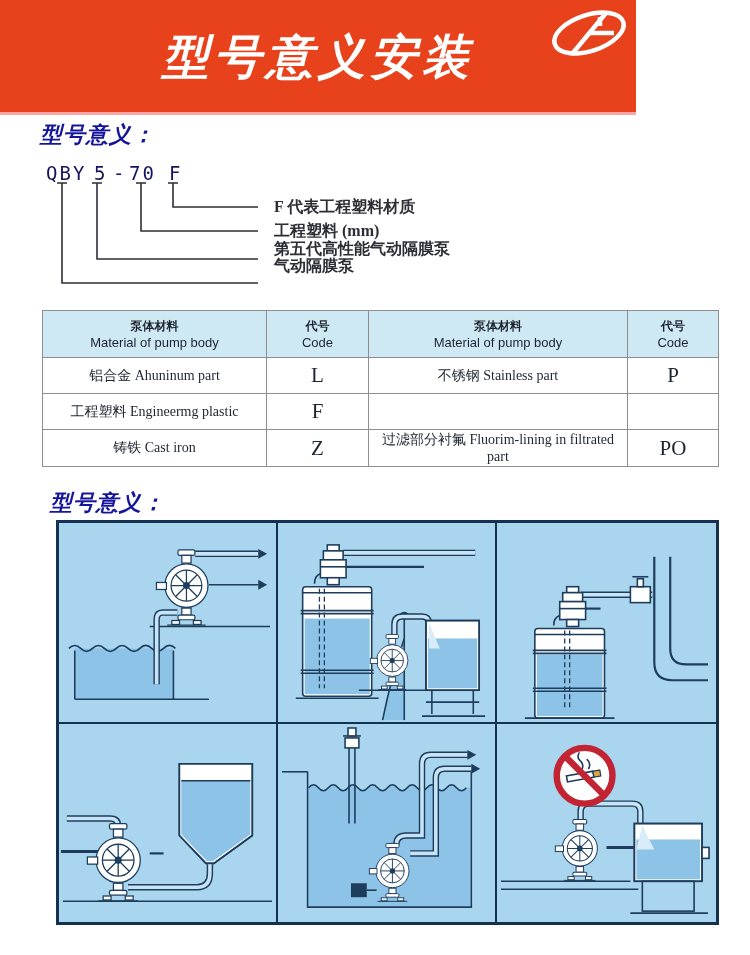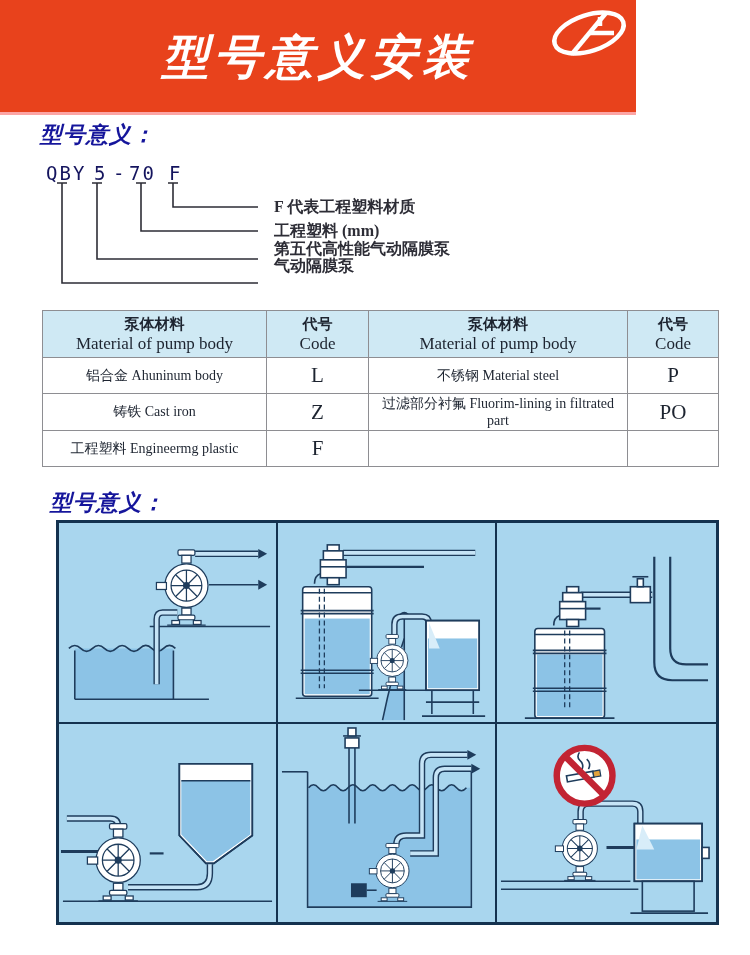"泵体材料" .th-zh { font-size: 15px -> 12px }
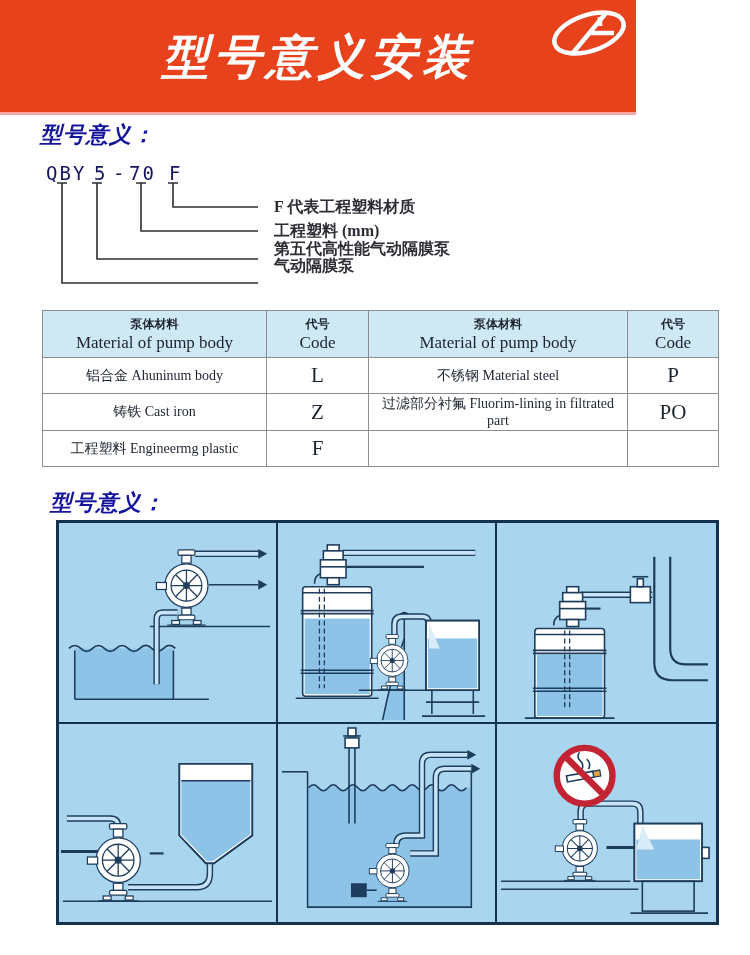"Material of pump body" .th-en { font-family: Liberation Serif, serif -> Liberation Sans, sans-serif; font-size: 17px -> 13px }
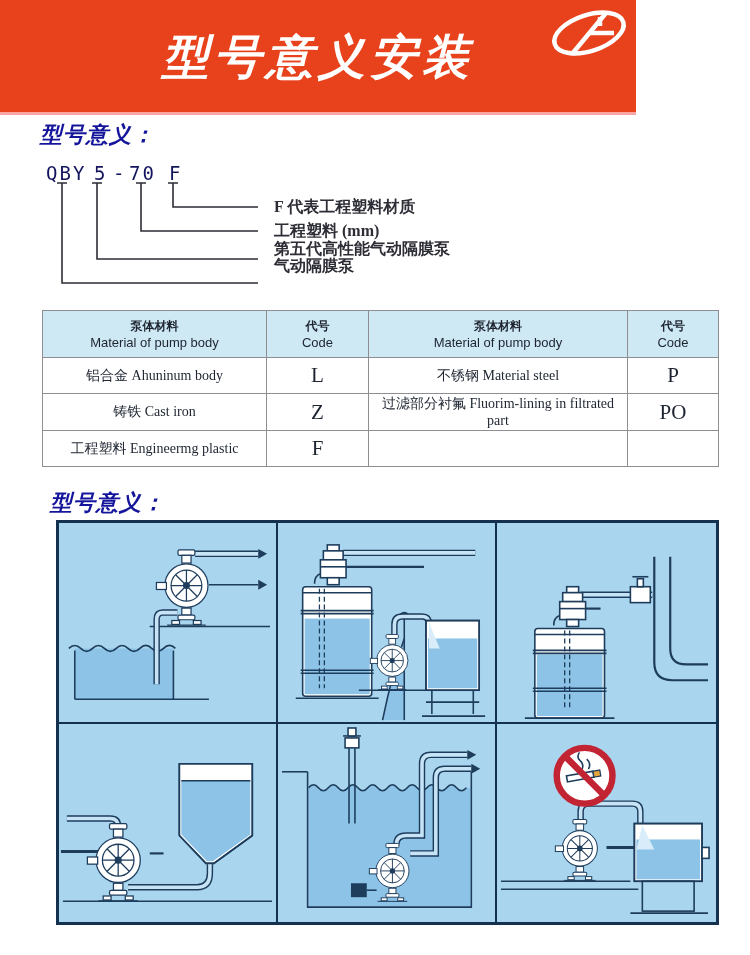"铝合金 Ahuninum body" td { text: body -> part }
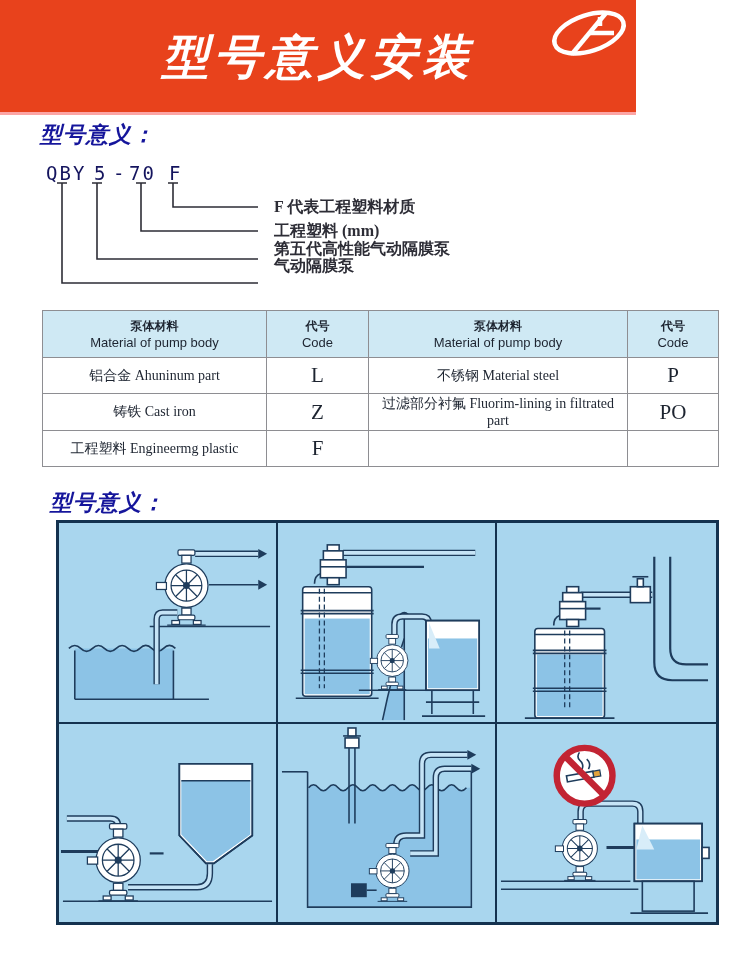"不锈钢 Material steel" td { text: Material steel -> Stainless part }
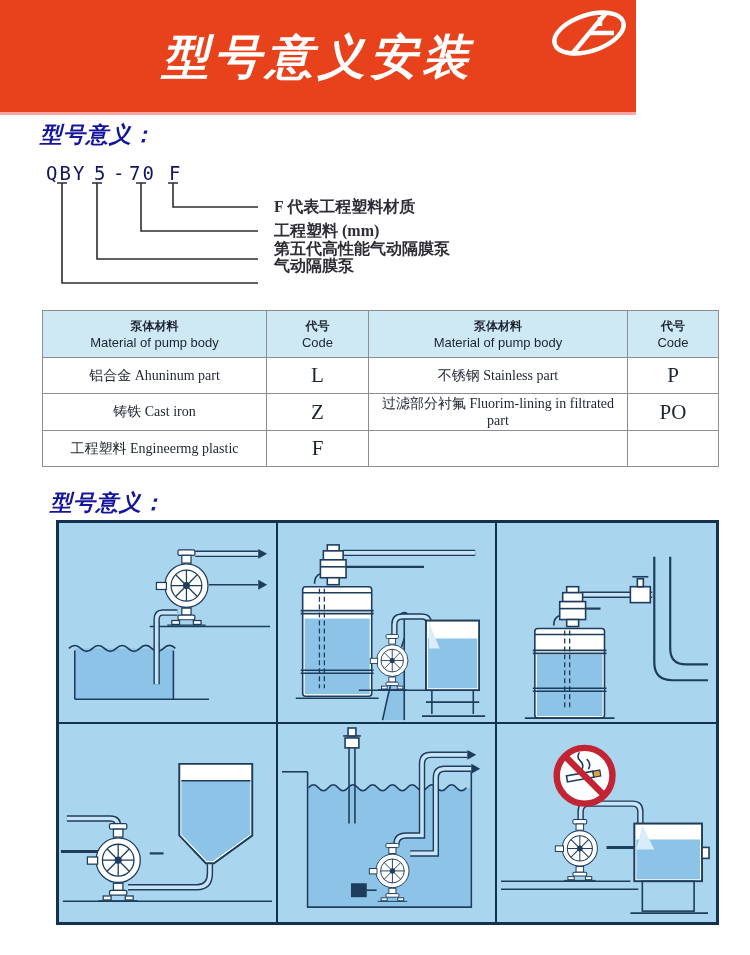"铸铁 Cast iron" tr { order: before "工程塑料 Engineermg plastic" -> after "工程塑料 Engineermg plastic" }
